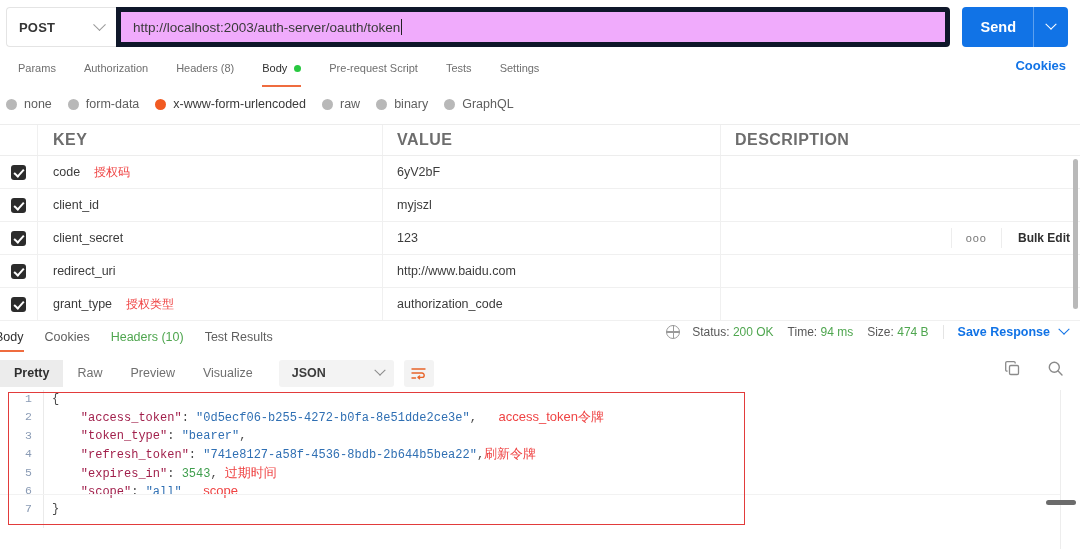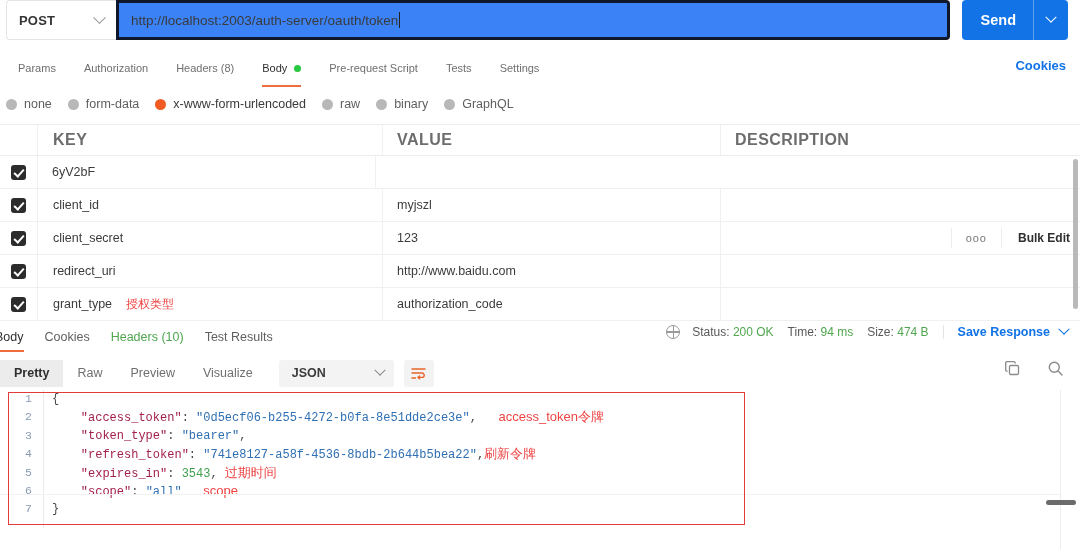"POST" .urlbar { align-items: flex-start -> flex-end }
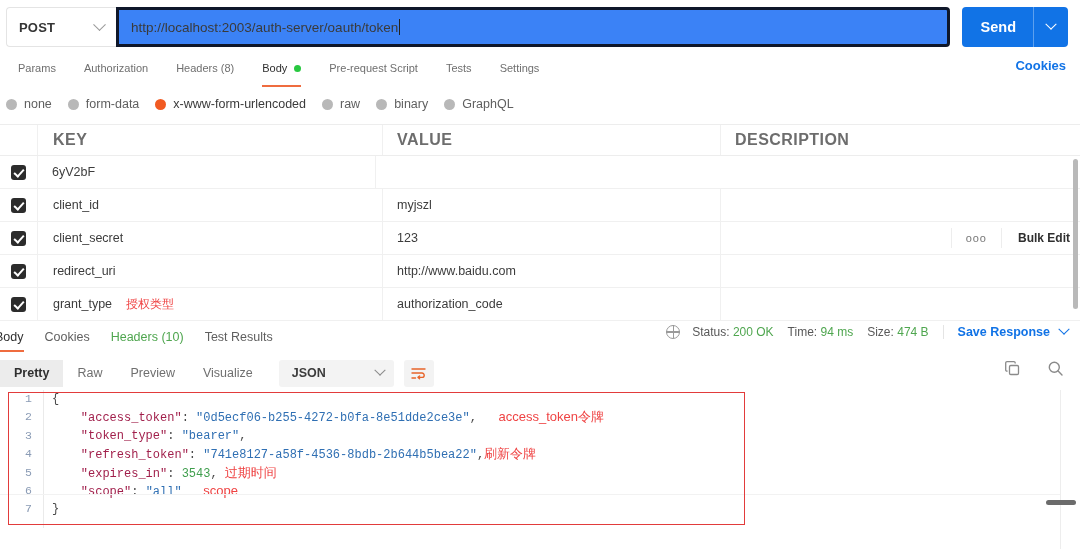"http://localhost:2003/auth-server/oauth/" .url-field { background: #3b82f6 -> #f0abfc; border: 3px solid #0f172a -> 5px solid #0f172a }
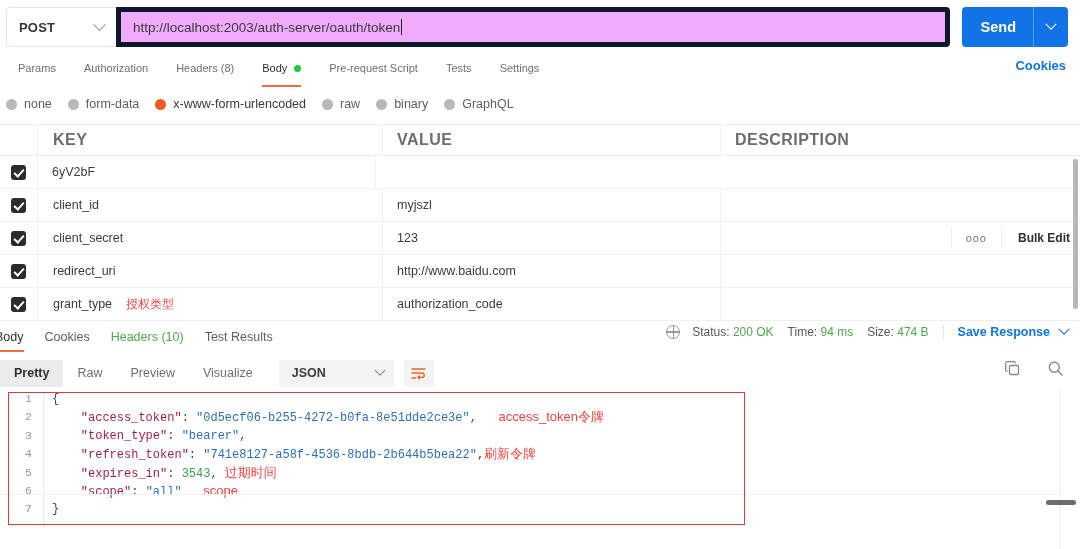"code" div.c-key { html: none -> <div> <span>code</span> <span>授权码</span> </div> }
